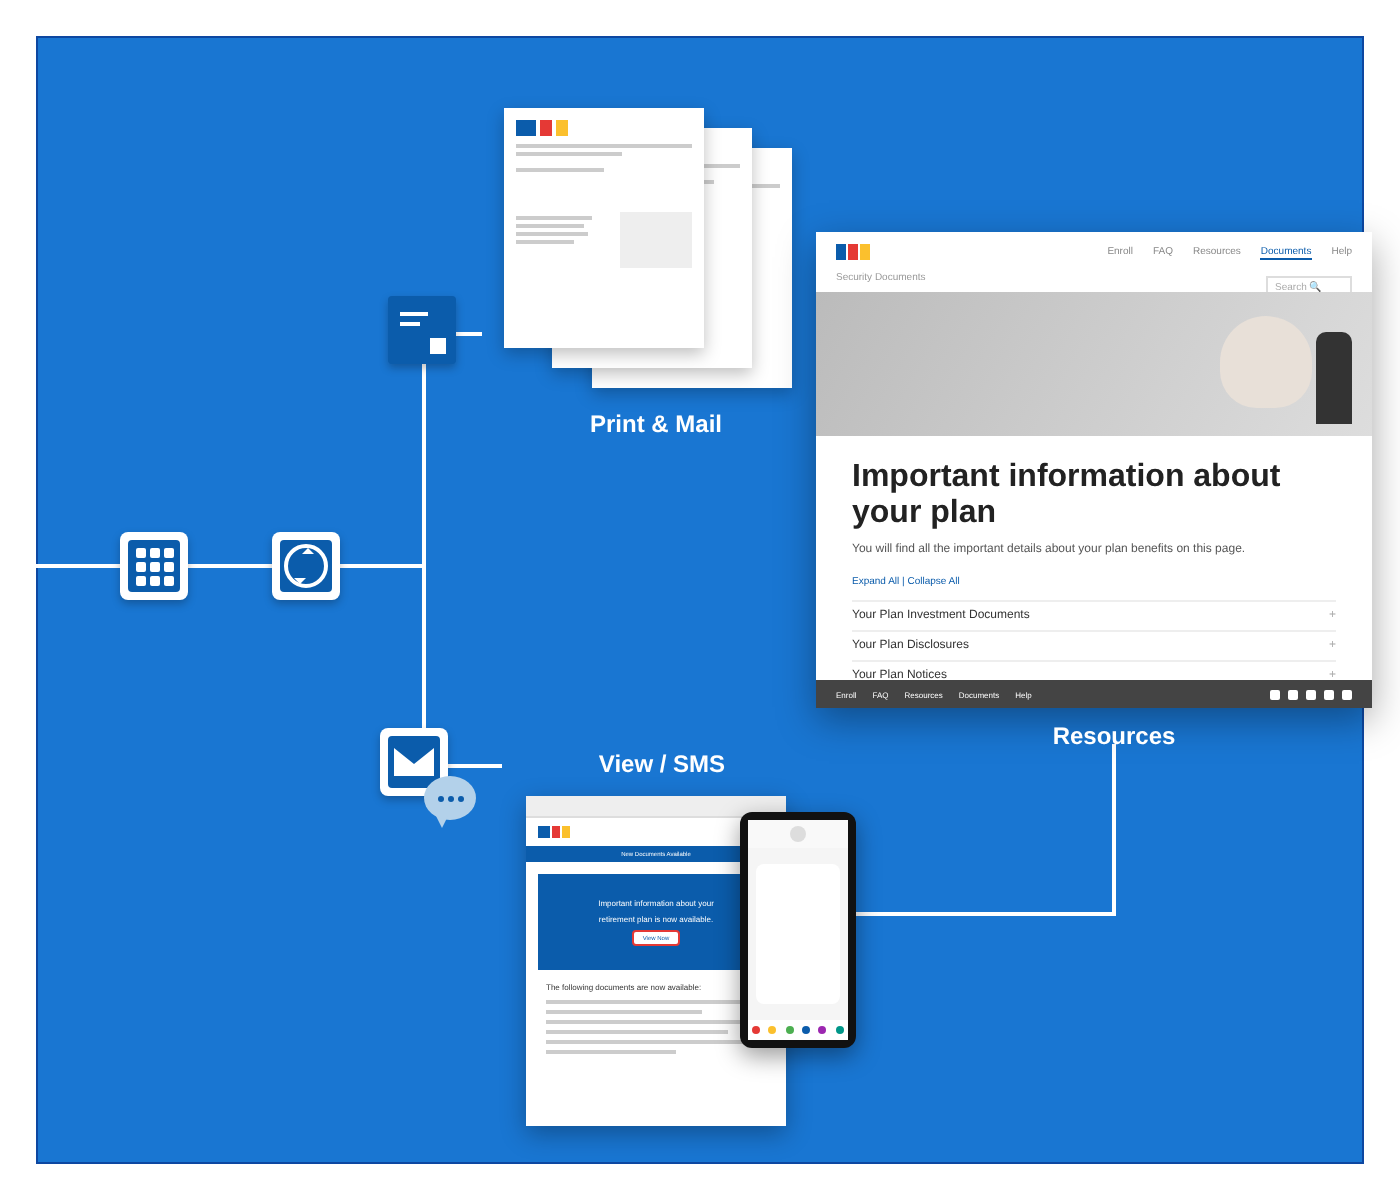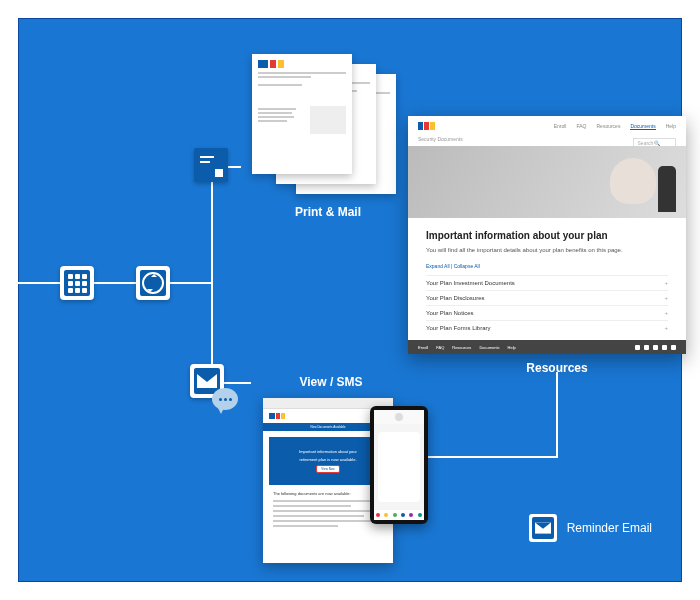"Important information about your plan" .ms h1 { font-size: 10px -> 16px }
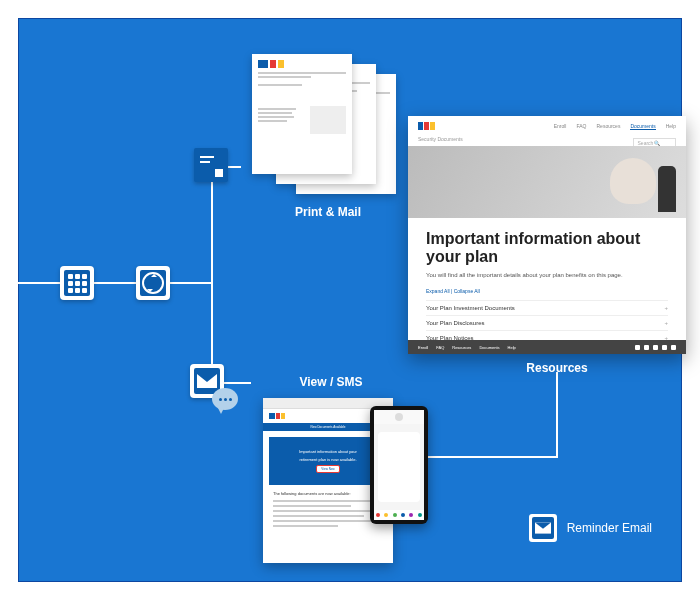"Reminder Email" div.item { html: <div> <div> <div> <div></div> </div> </div> <span>Reminder Email</span> </div> -> none }
